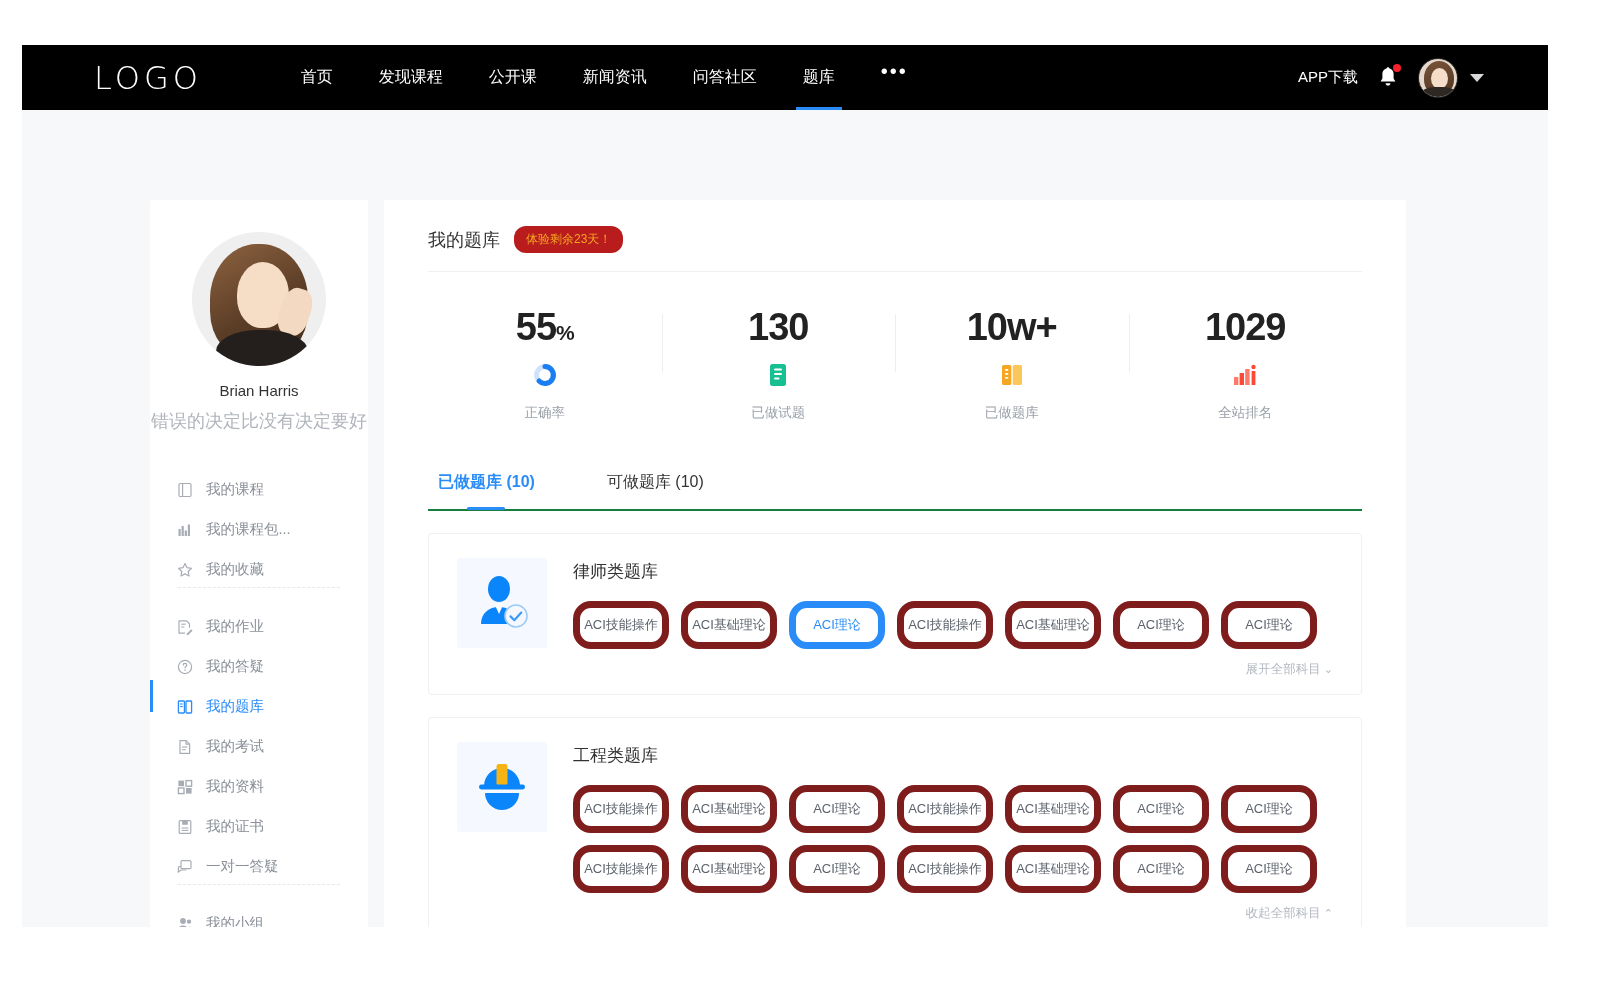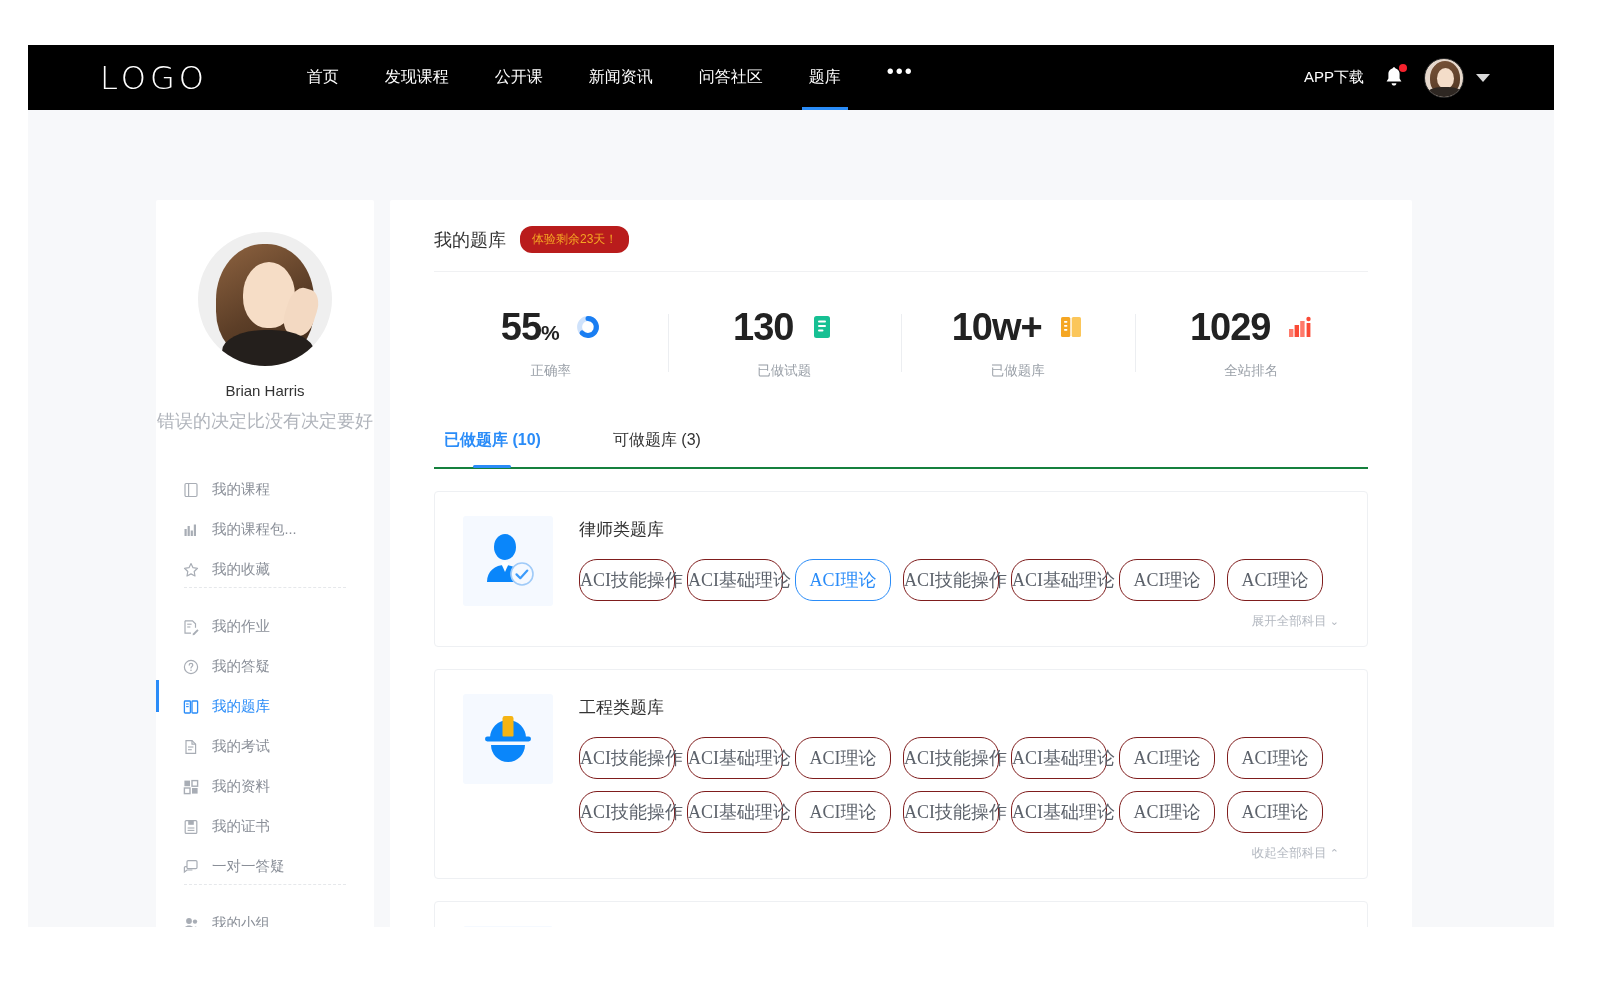"LOGO" .app-frame { left: 28px -> 22px }
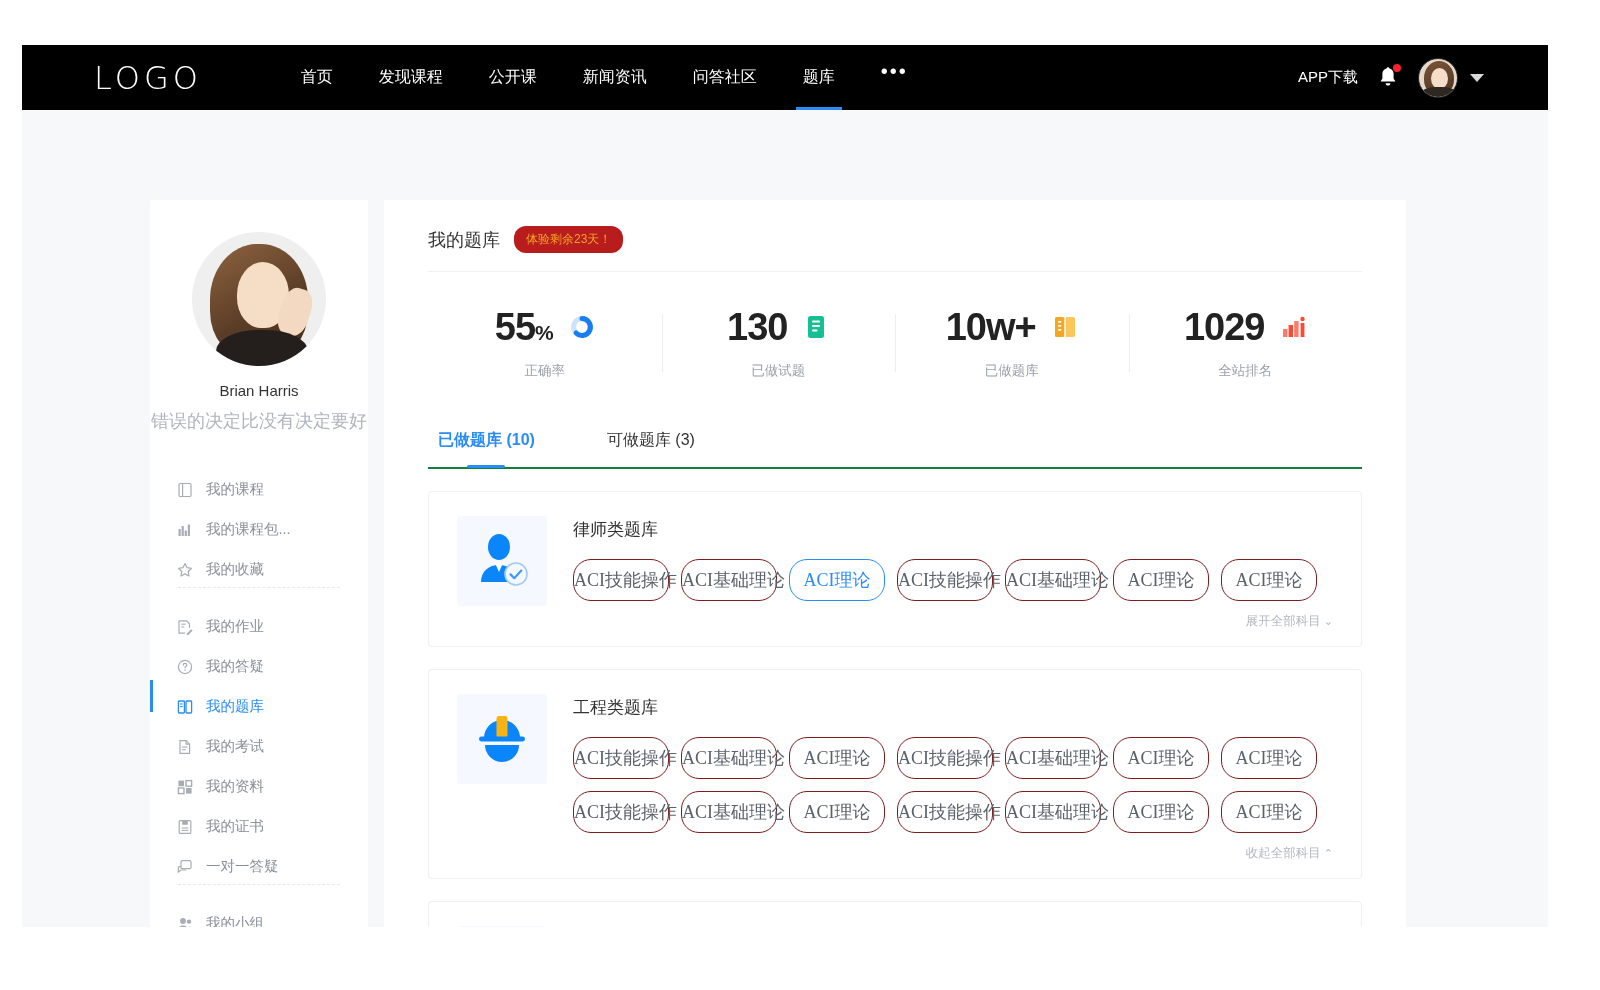"55%" .stat-top { flex-direction: none -> column }
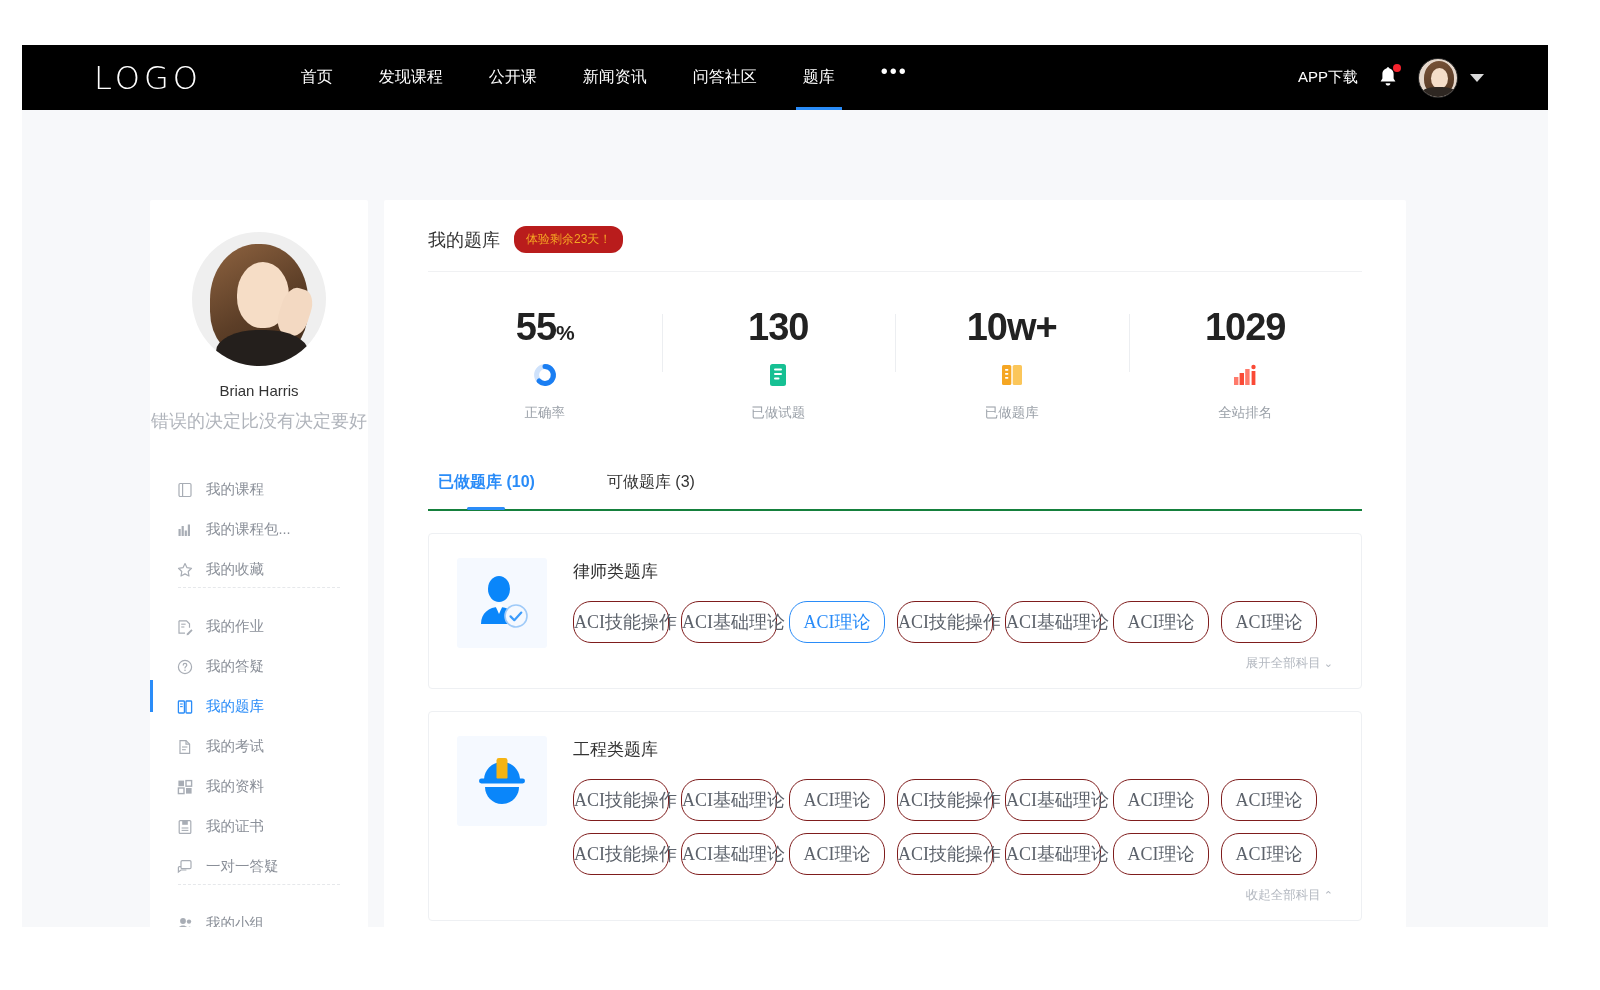"可做题库 (3)" div.tab { text: 3 -> 10 }
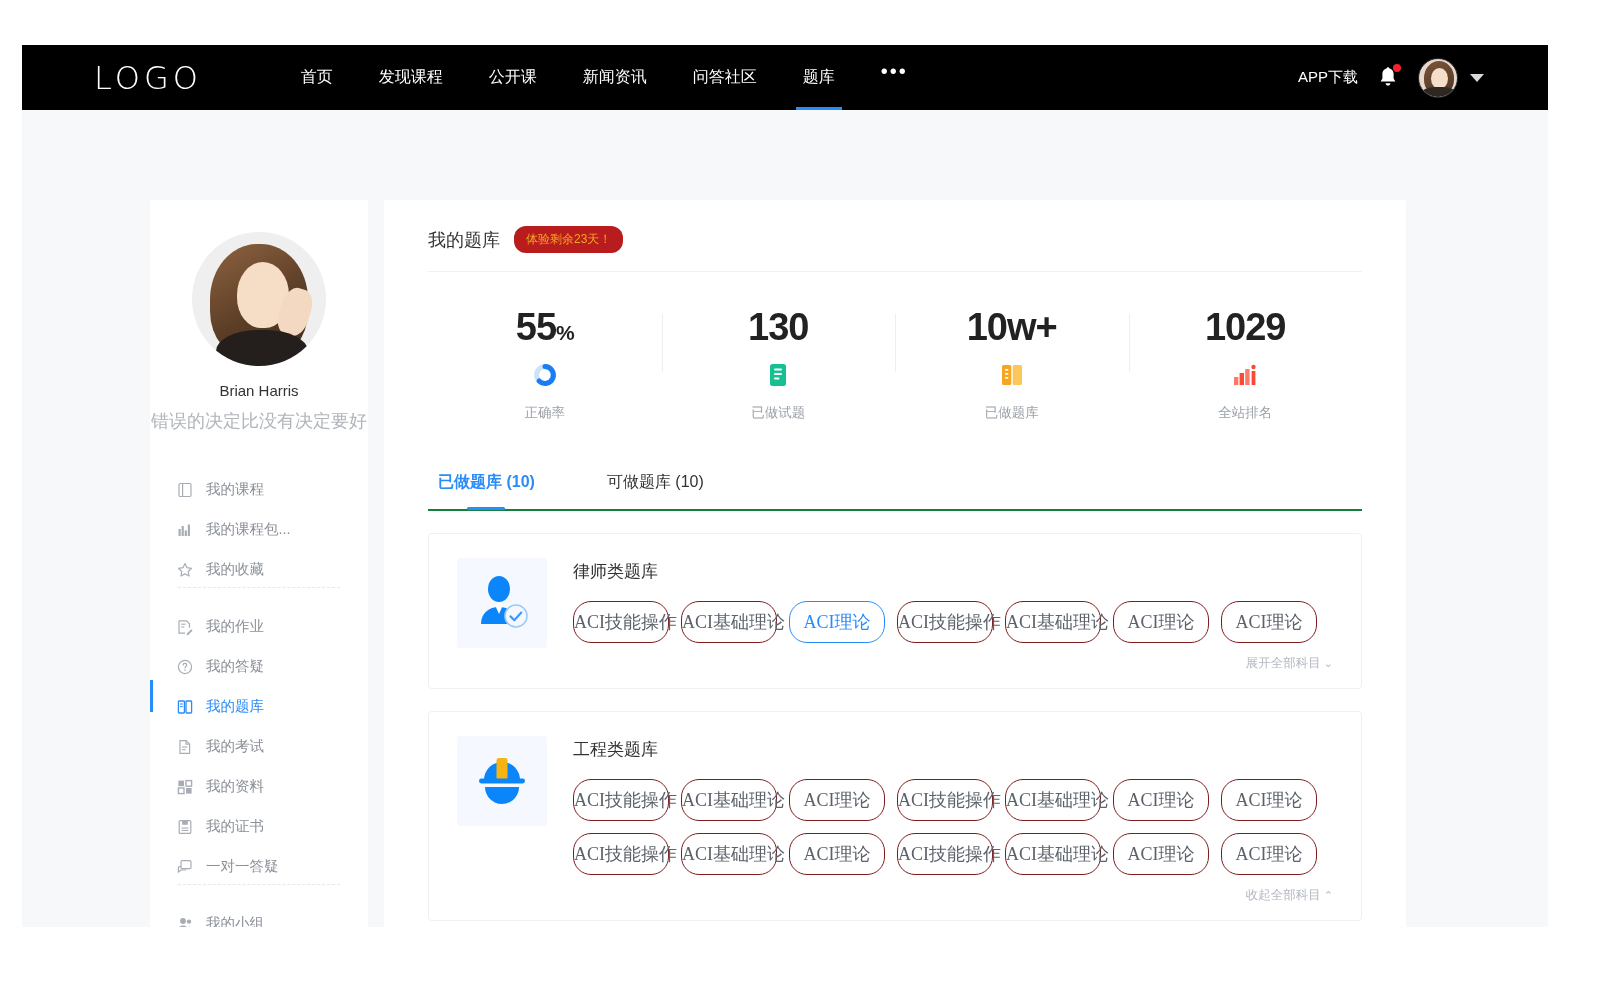"律师类题库" .qcard { font-family: Liberation Serif, serif -> none }
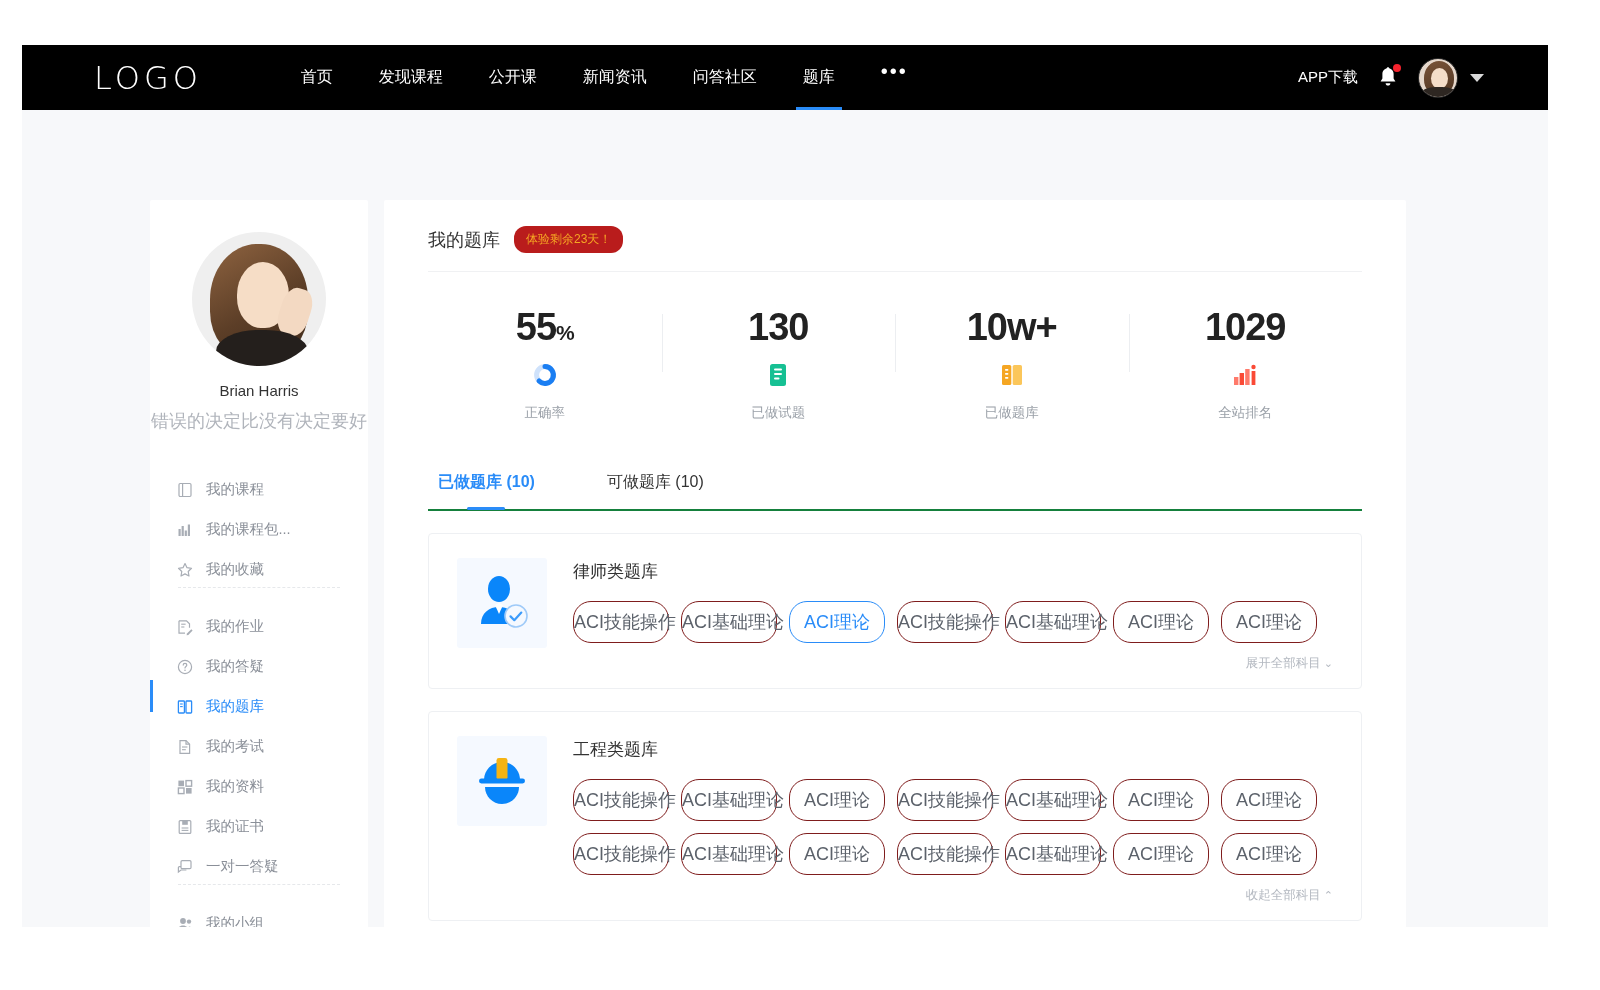"ACI技能操作" .tag { border: 1px solid #7f1d1d -> 7px solid #7f1d1d; font-size: 18px -> 13px }
